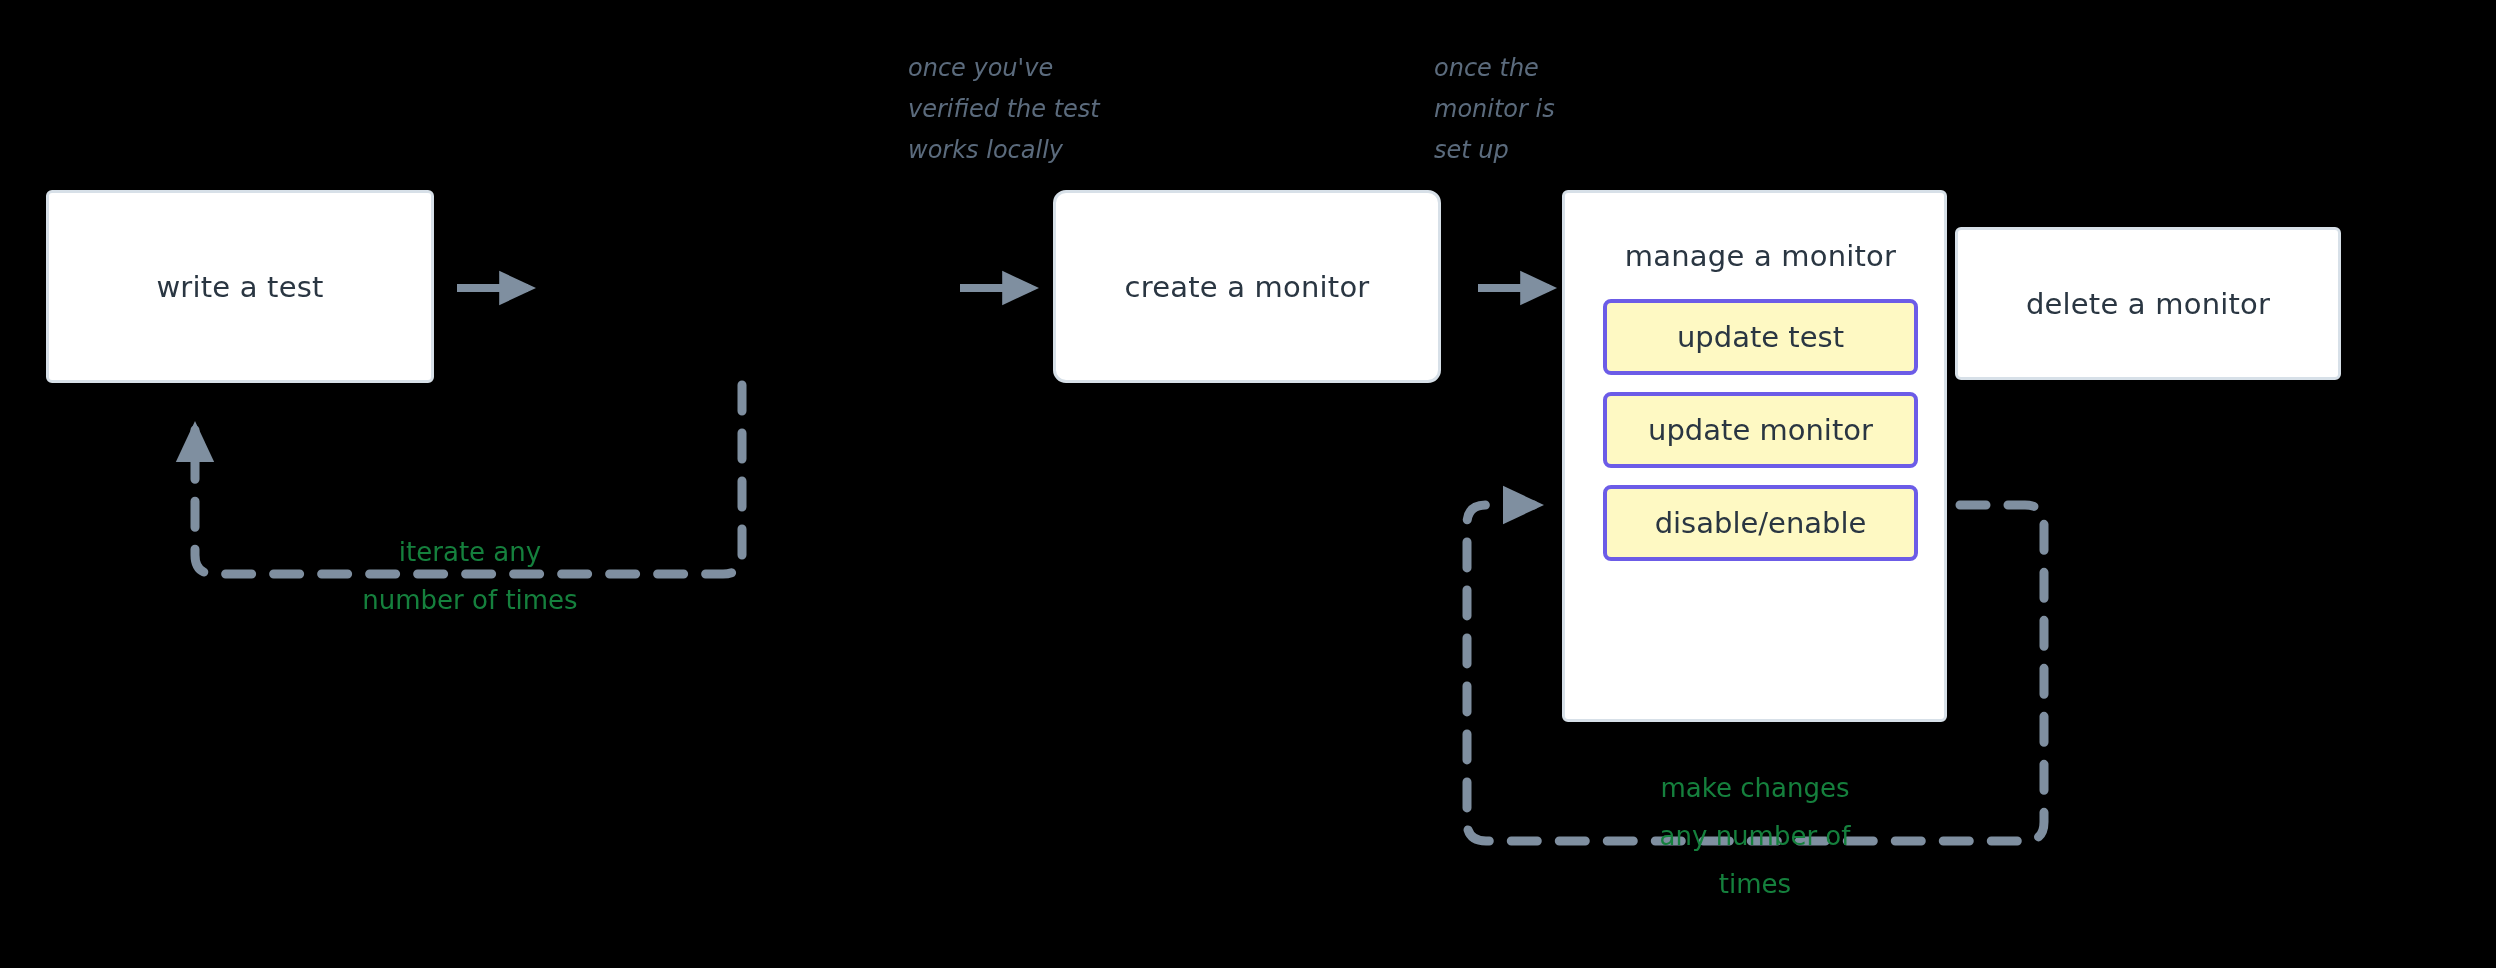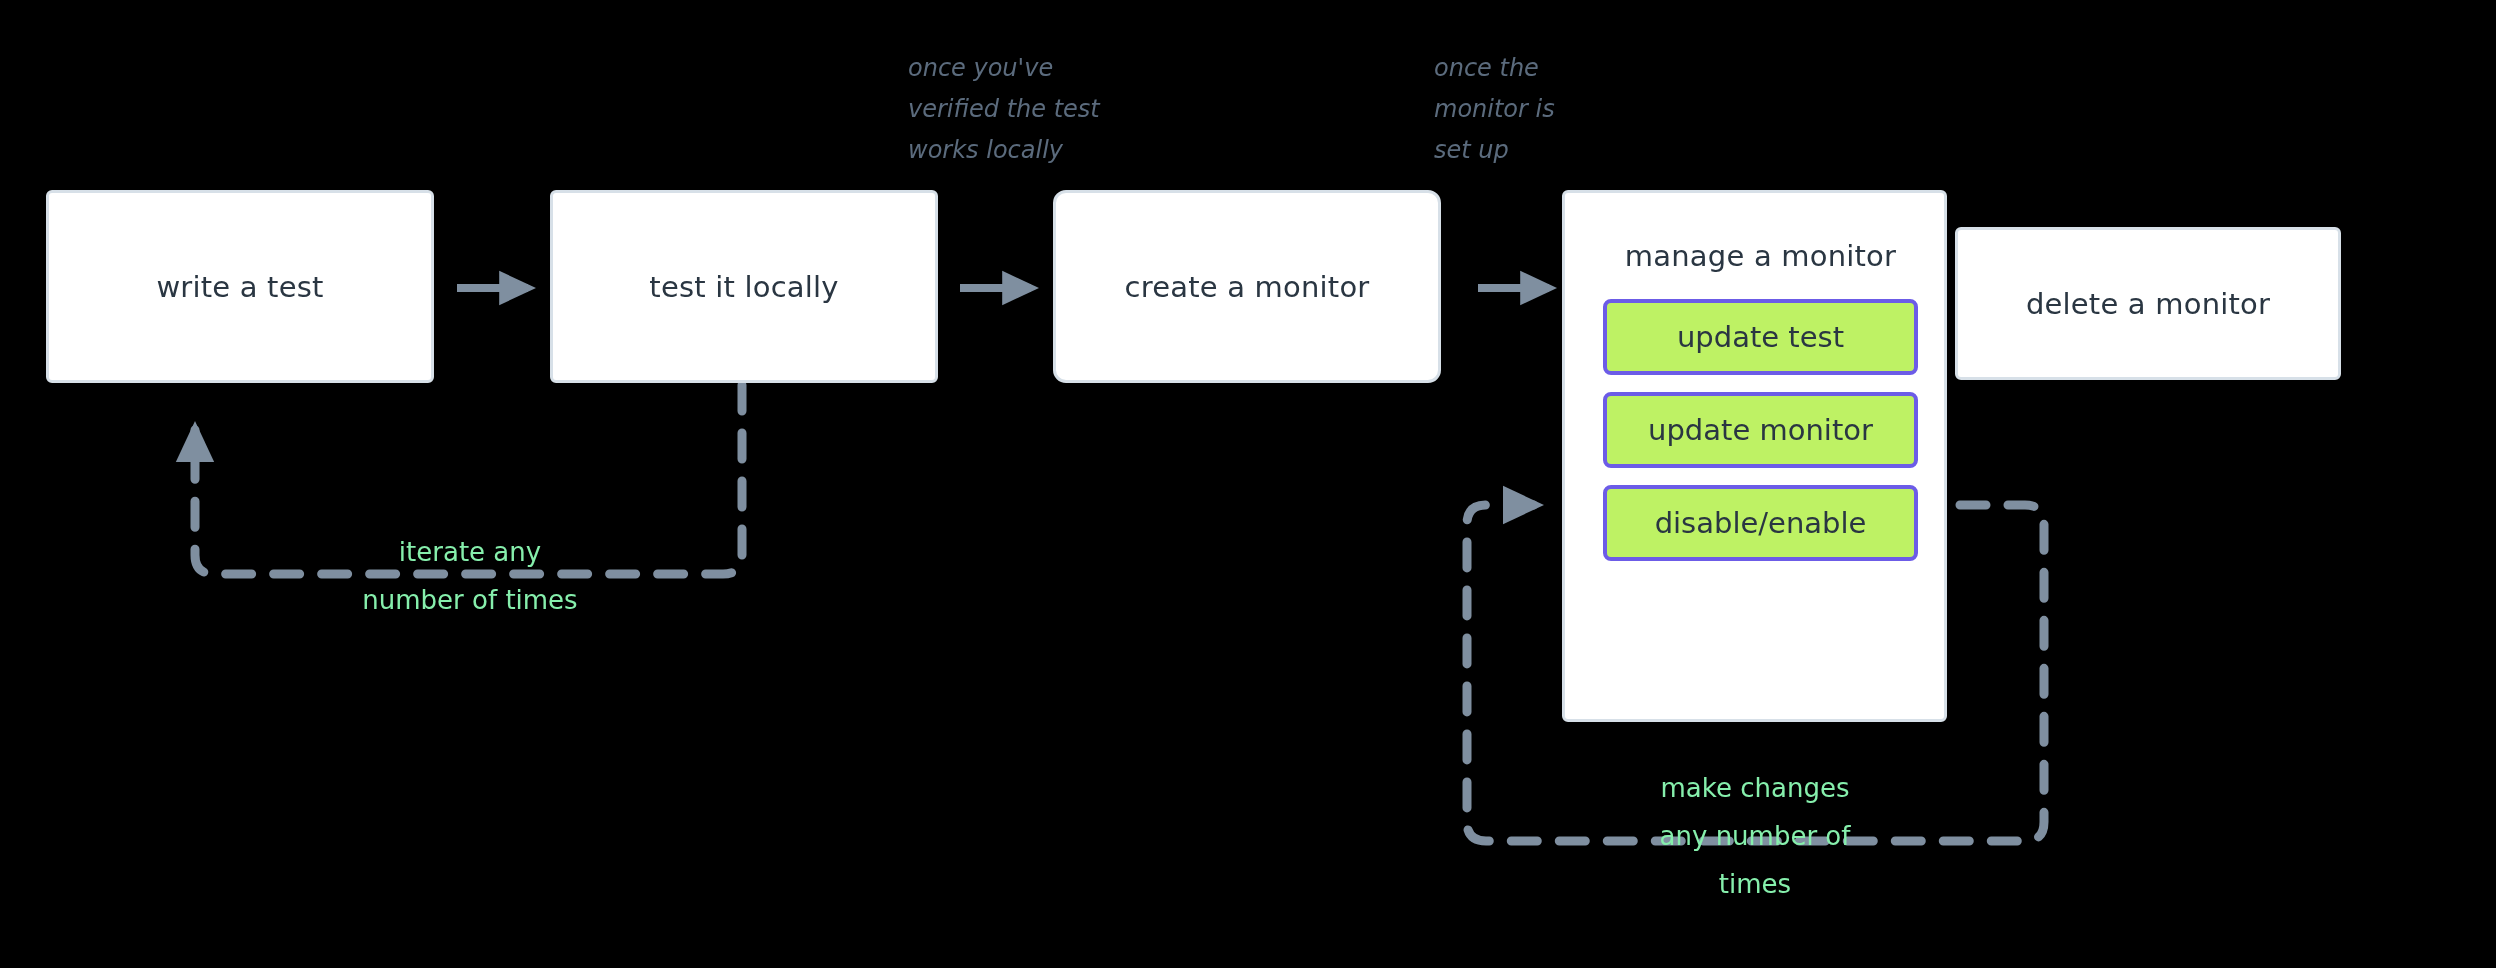"test it locally" div.node { html: <div> <span>test it locally</span> </div> -> none }
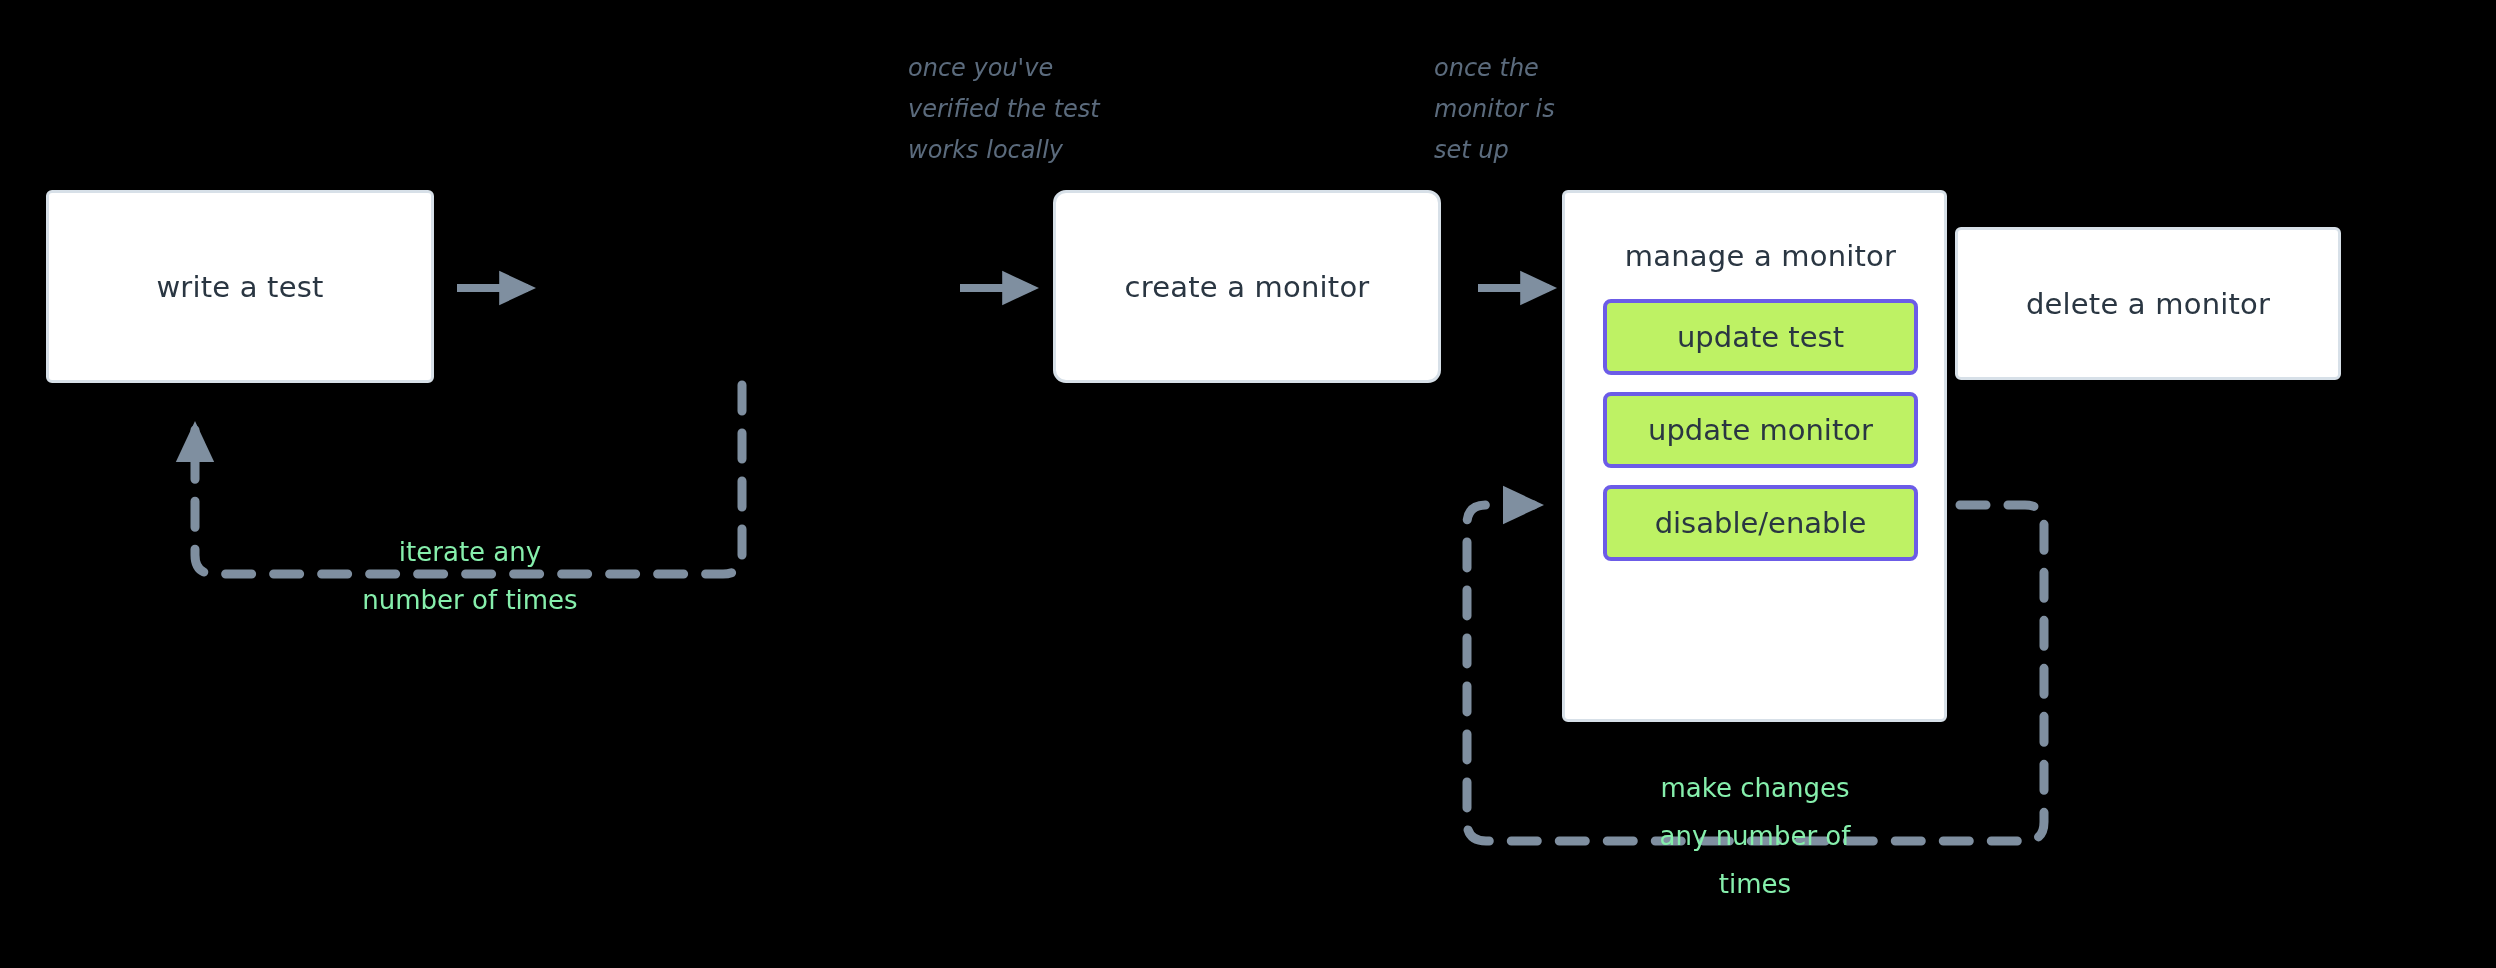"update test" .subnode { background: #bef264 -> #fef9c3 }
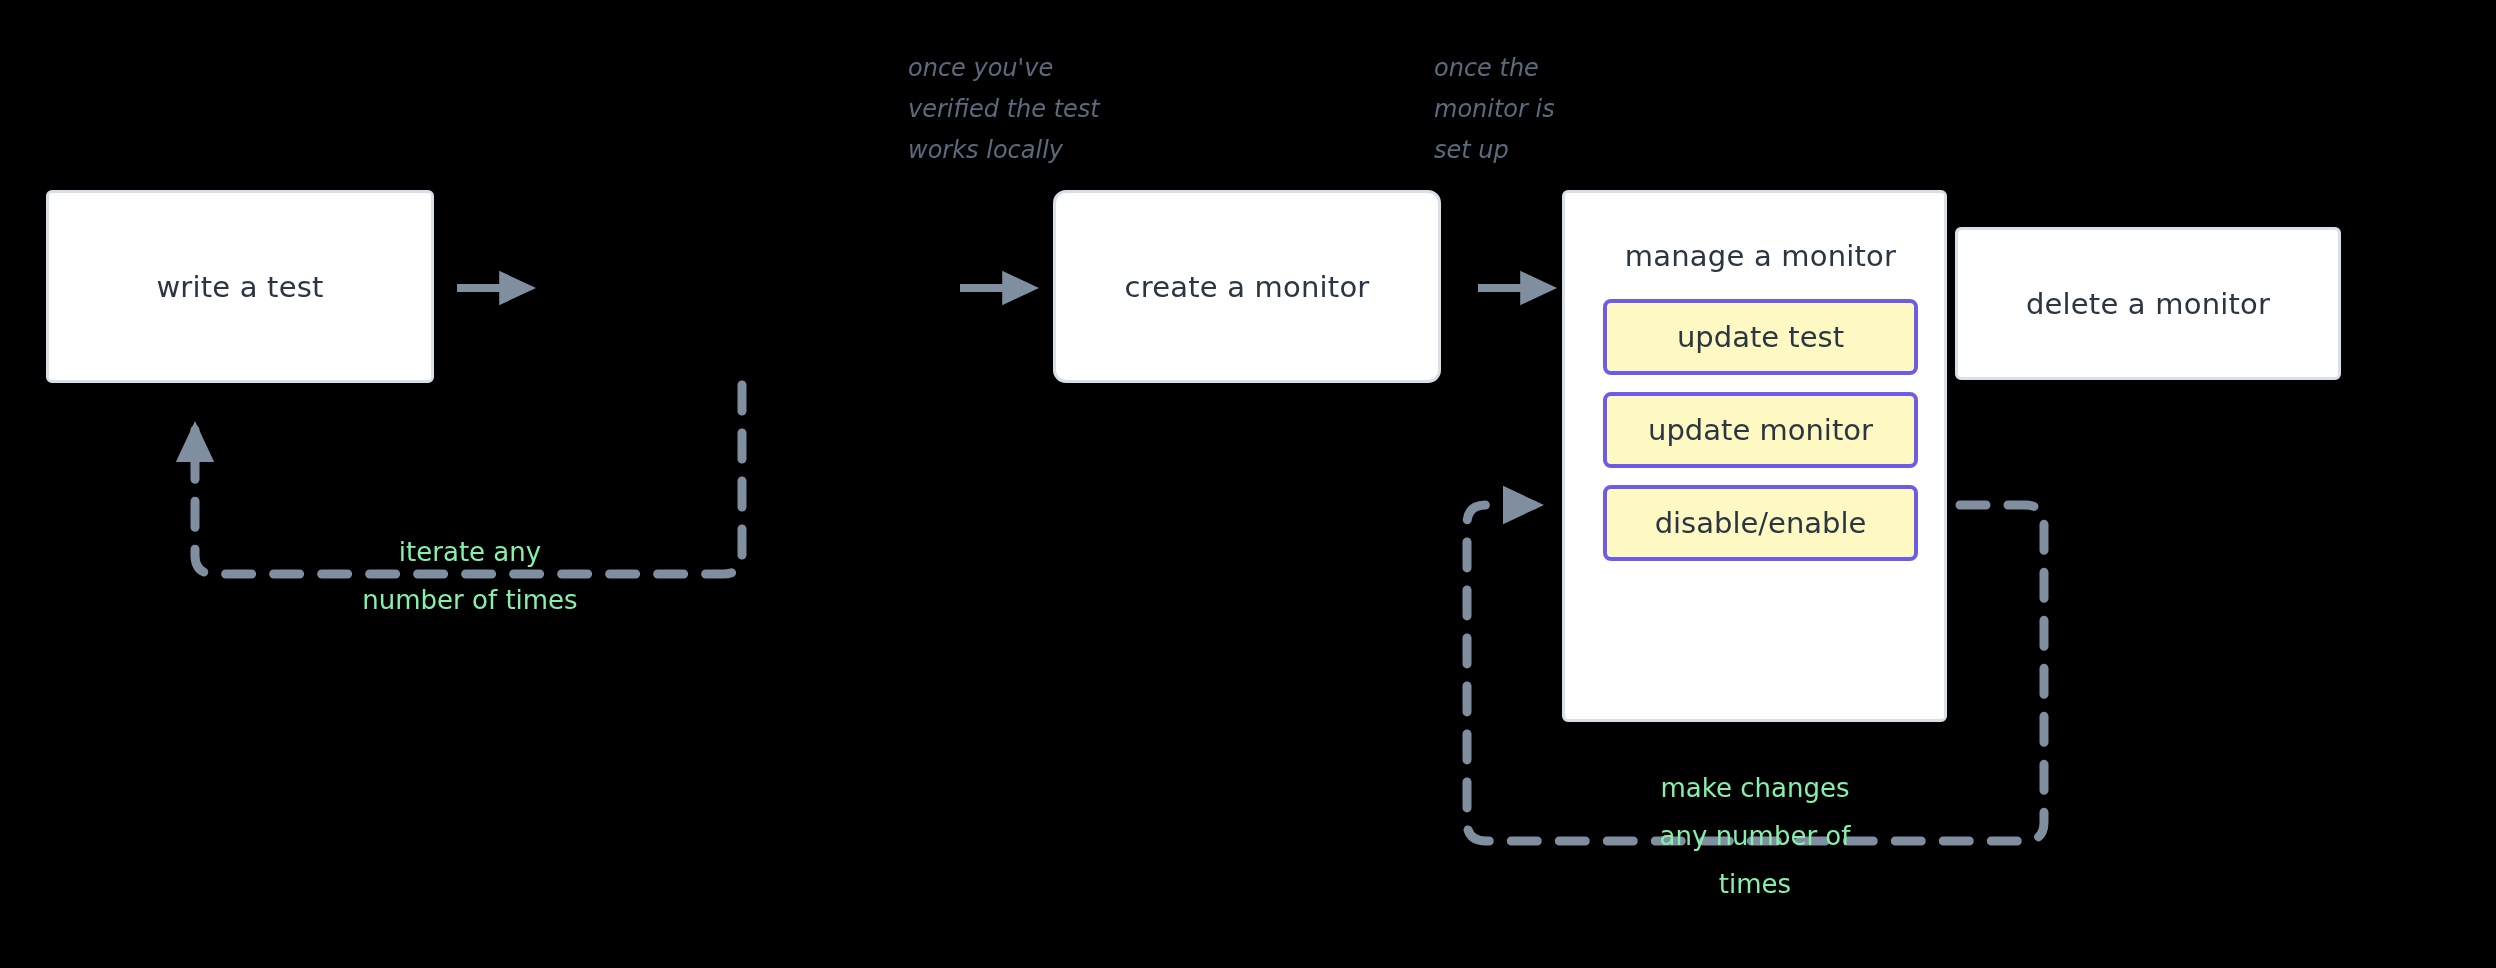"iterate any" .loop-label { color: #86efac -> #15803d }
